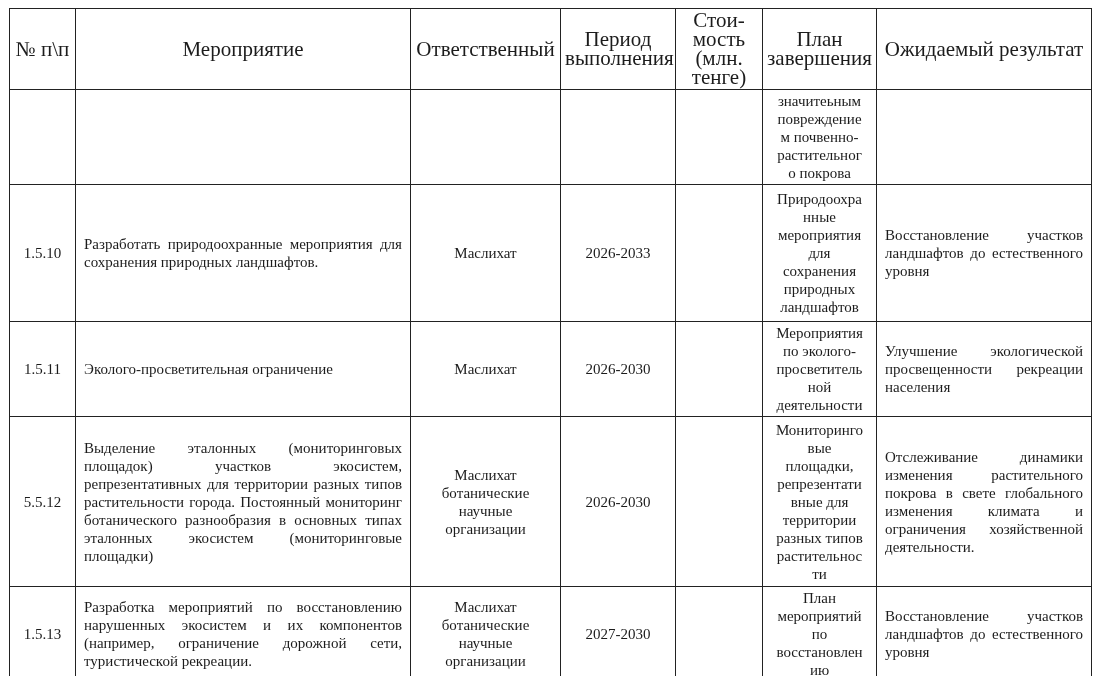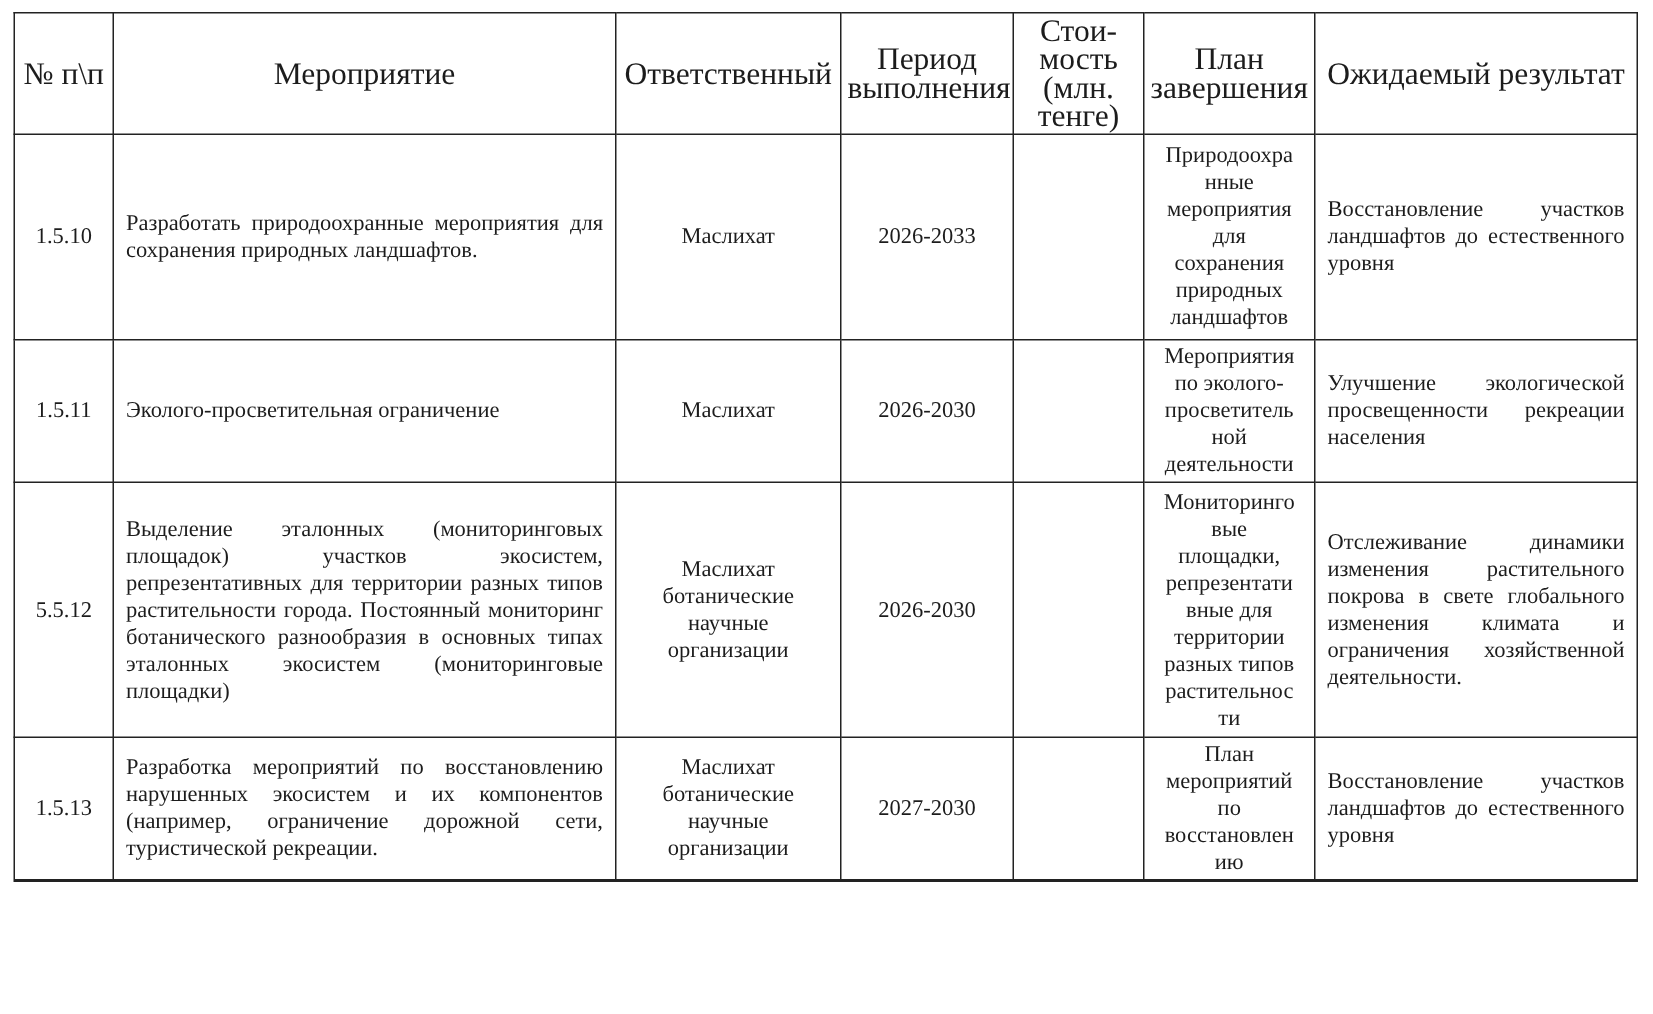"значитеьным" tr.h-r0 { html: none -> <tr> <td></td> <td></td> <td></td> <td></td> <td></td> <td>значитеьным повреждение м почвенно- растительног о покрова</td> <td></td> </tr> }
